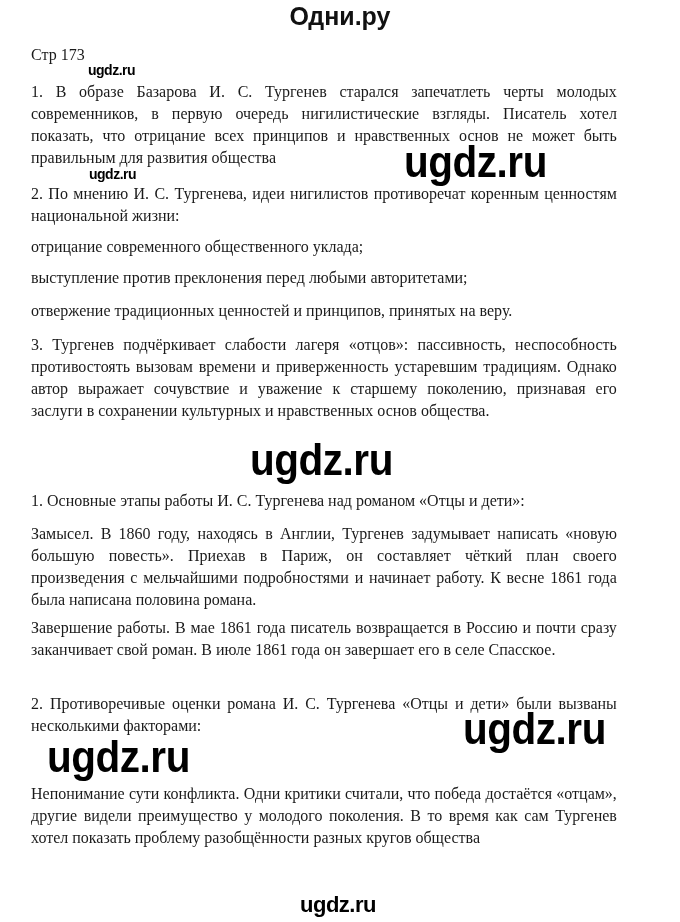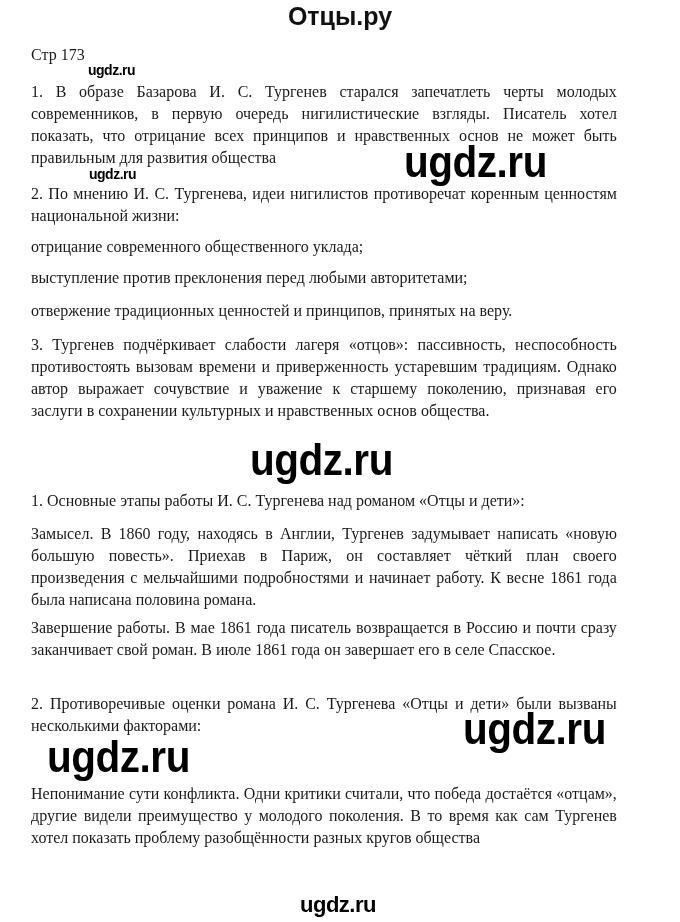"Отцы.ру" div.header { text: Отцы.ру -> Одни.ру }
